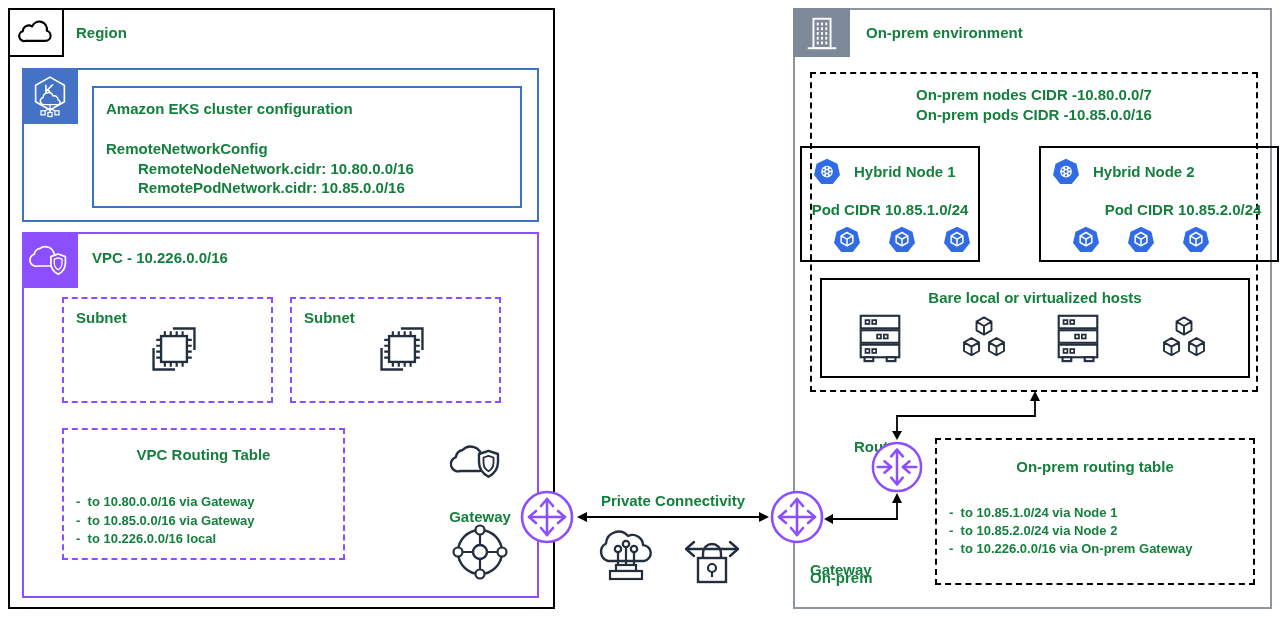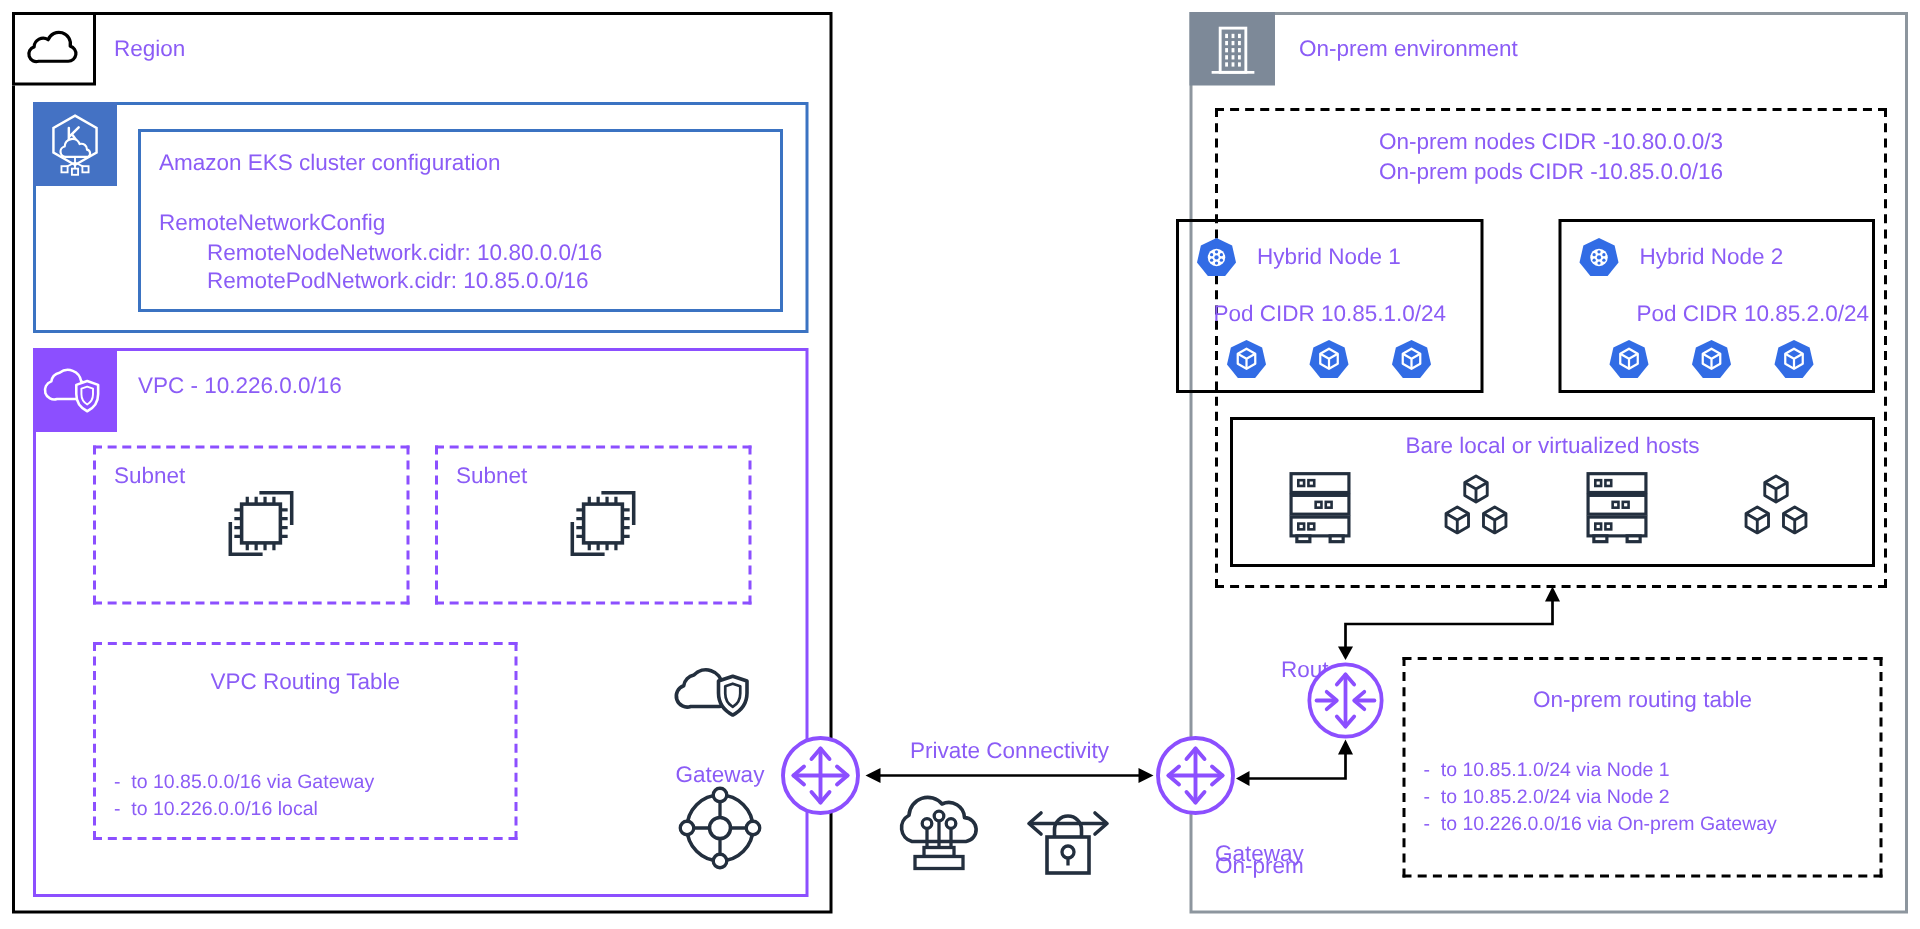"Region" .canvas { color: #8b5cf6 -> #15803d; font-weight: none -> bold }
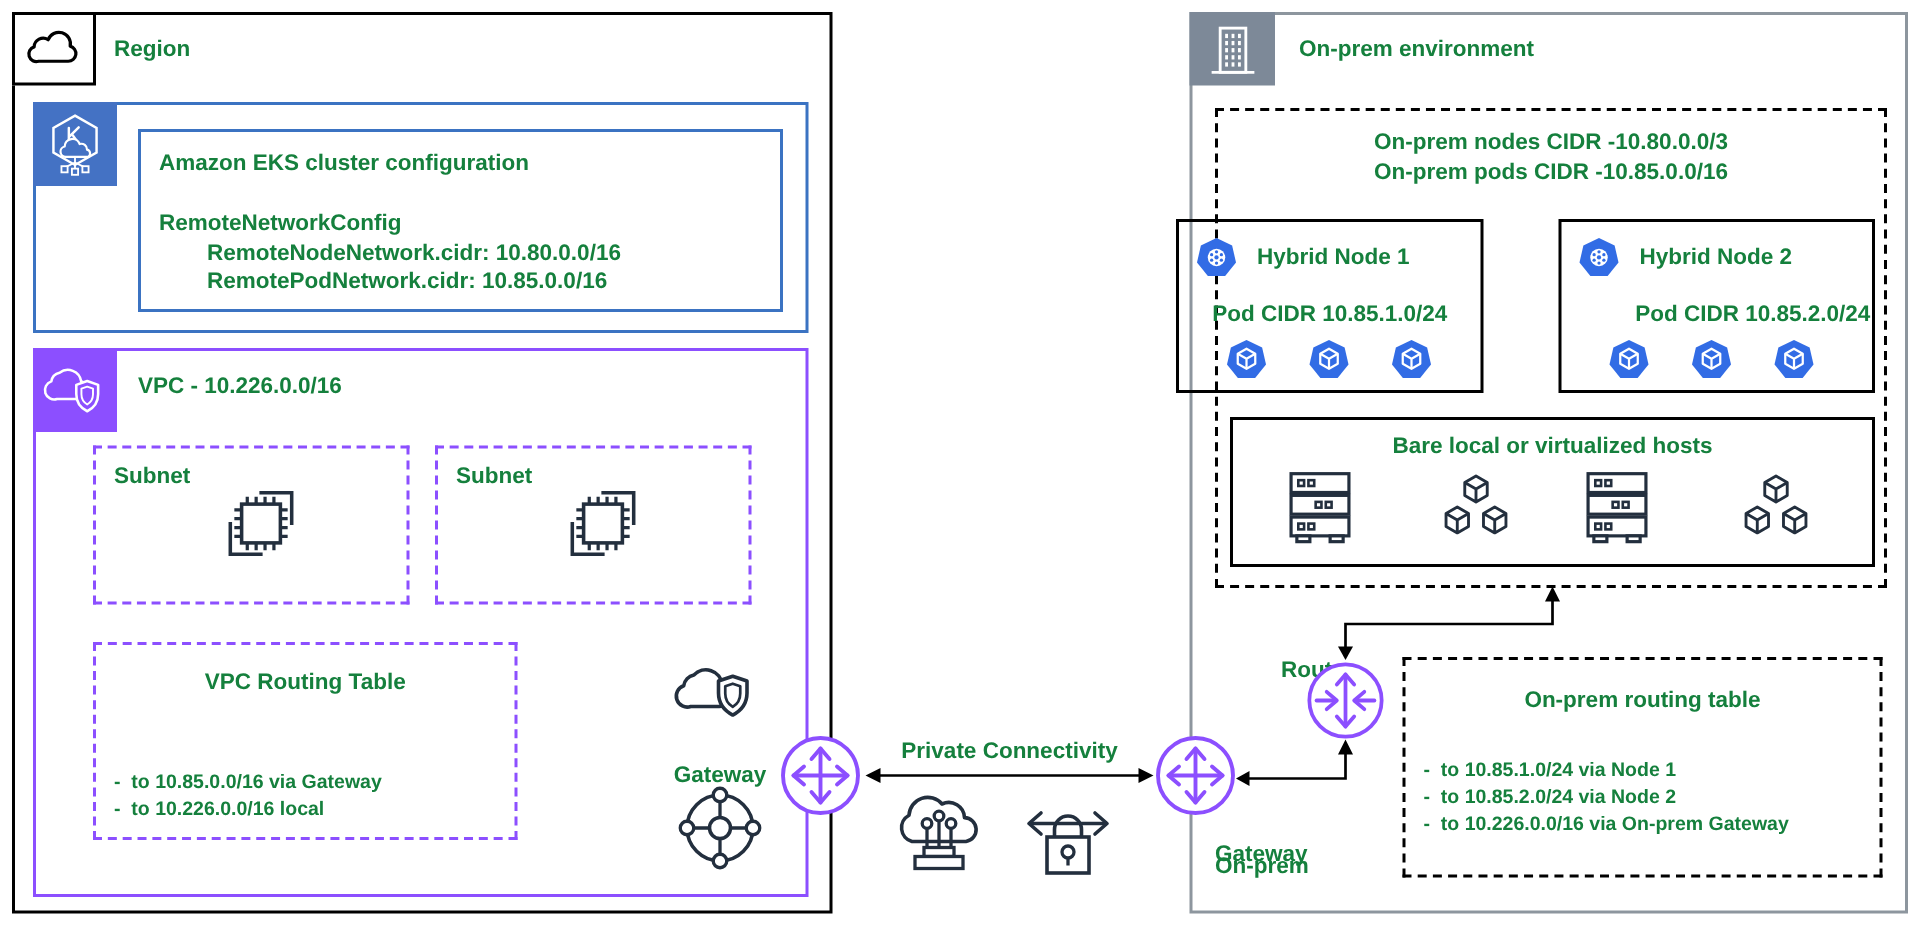"On-prem nodes CIDR -10.80.0.0/3" div.abs { text: -10.80.0.0/3 -> -10.80.0.0/7 }
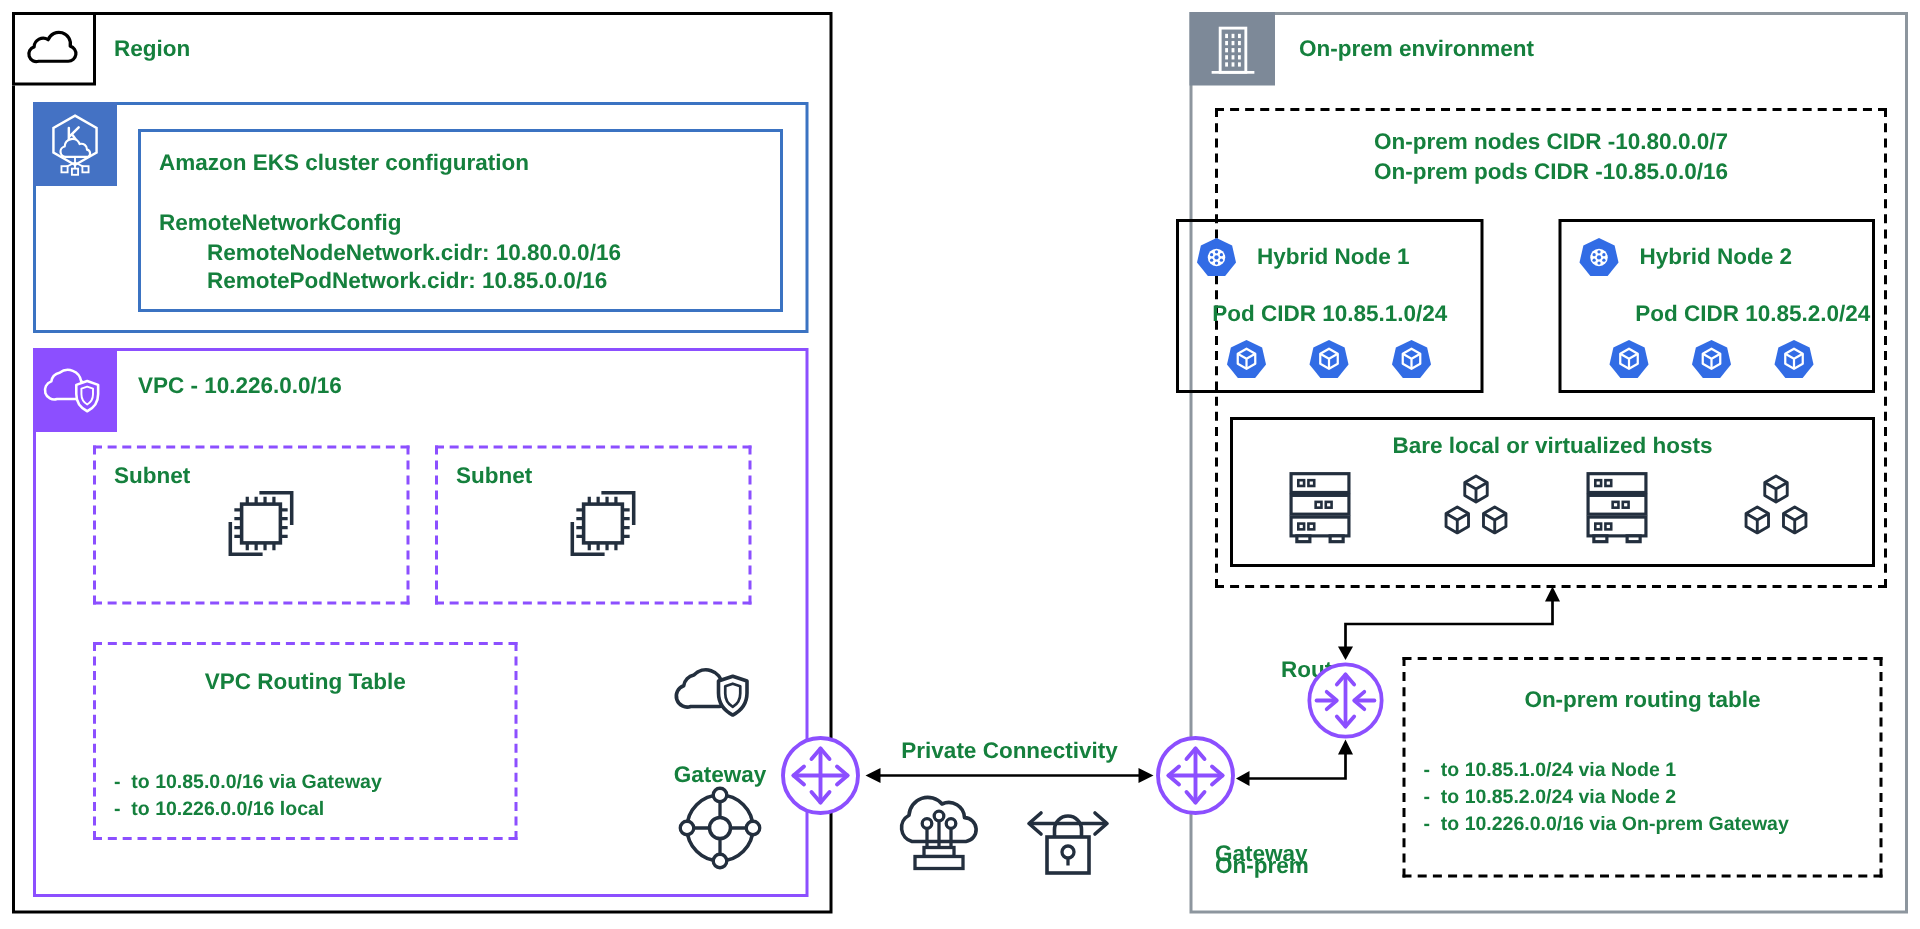"Hybrid Node 1" div.abs { left: 784px -> 800px; width: 205px -> 180px }
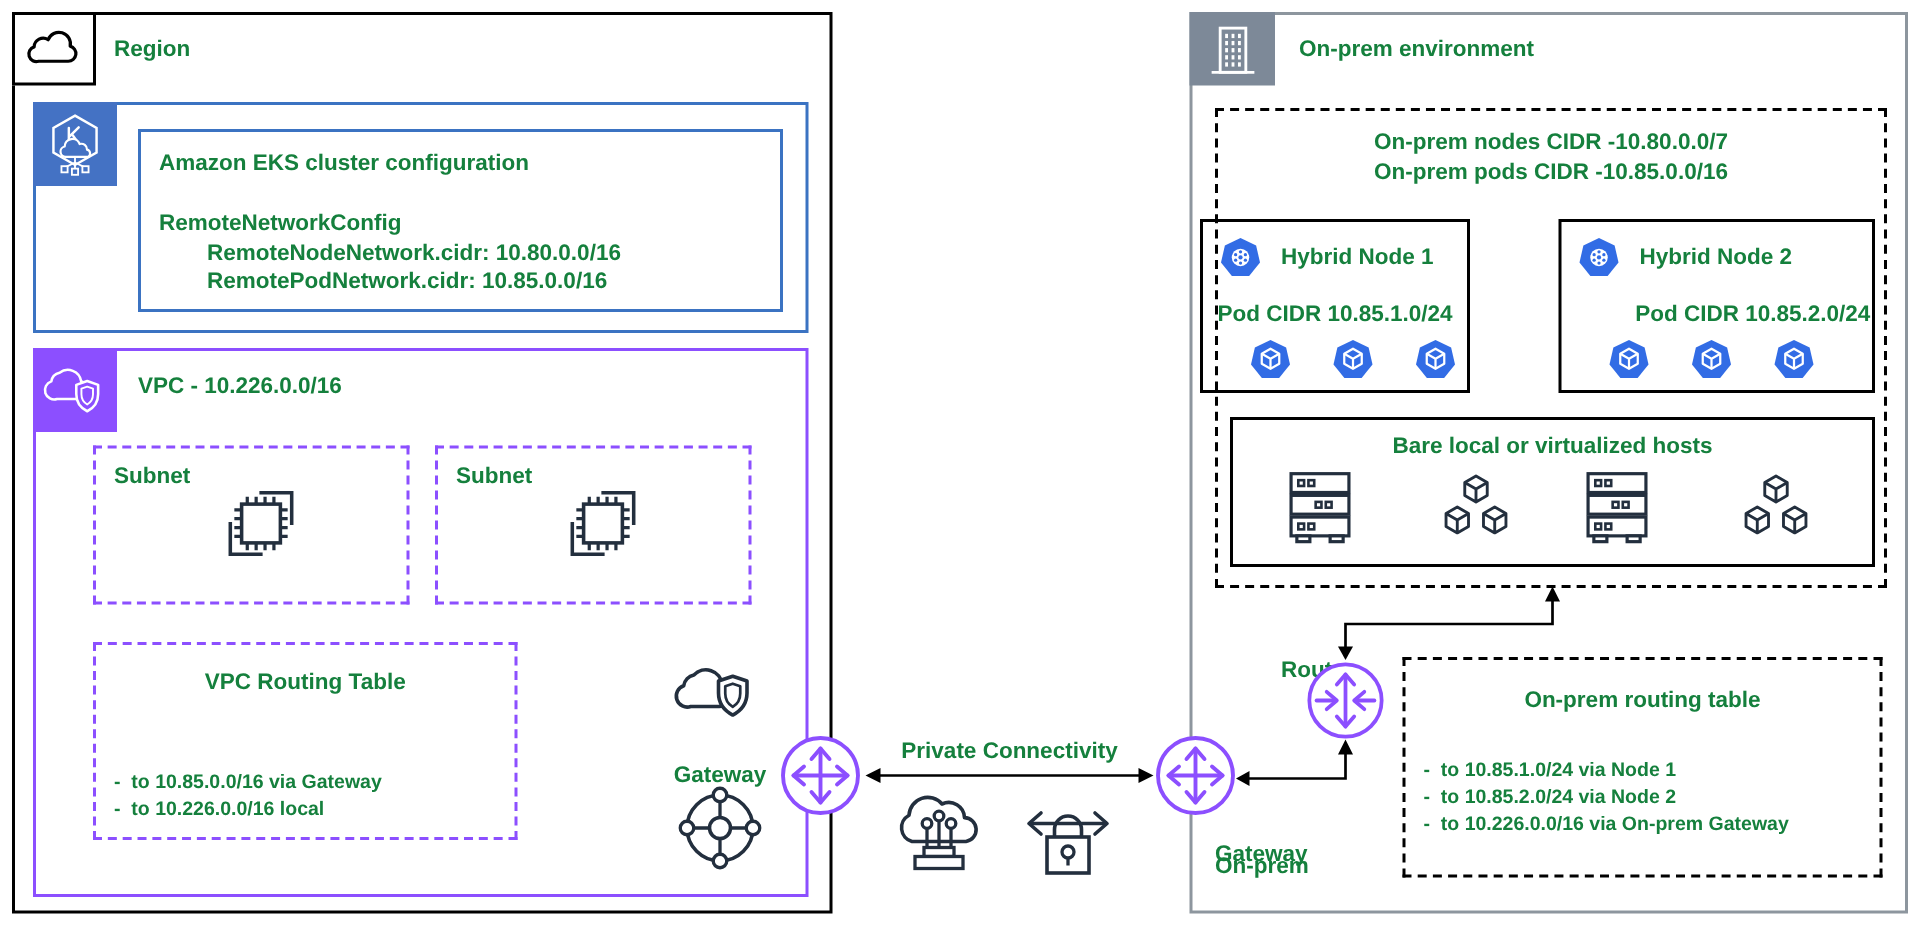"Hybrid Node 2" div.abs { width: 211px -> 240px }
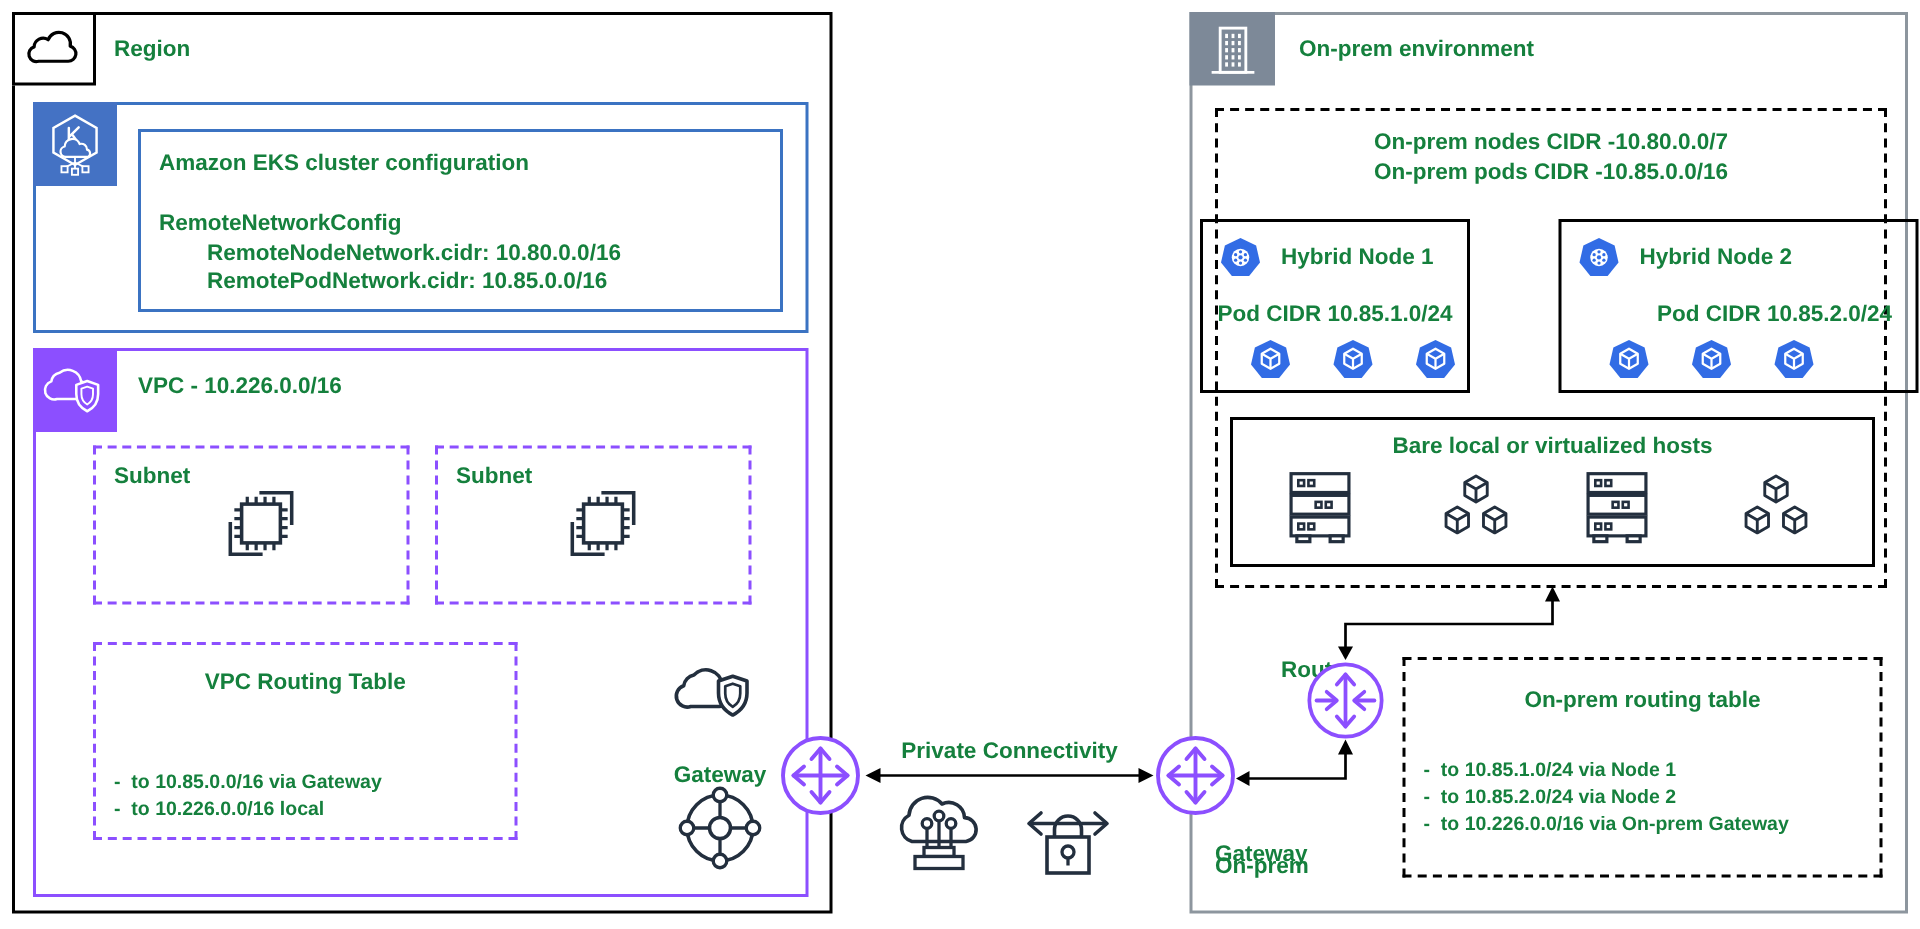"- to 10.80.0.0/16 via Gateway" div.abs { html: none -> <div>- to 10.80.0.0/16 via Gateway</div> }
